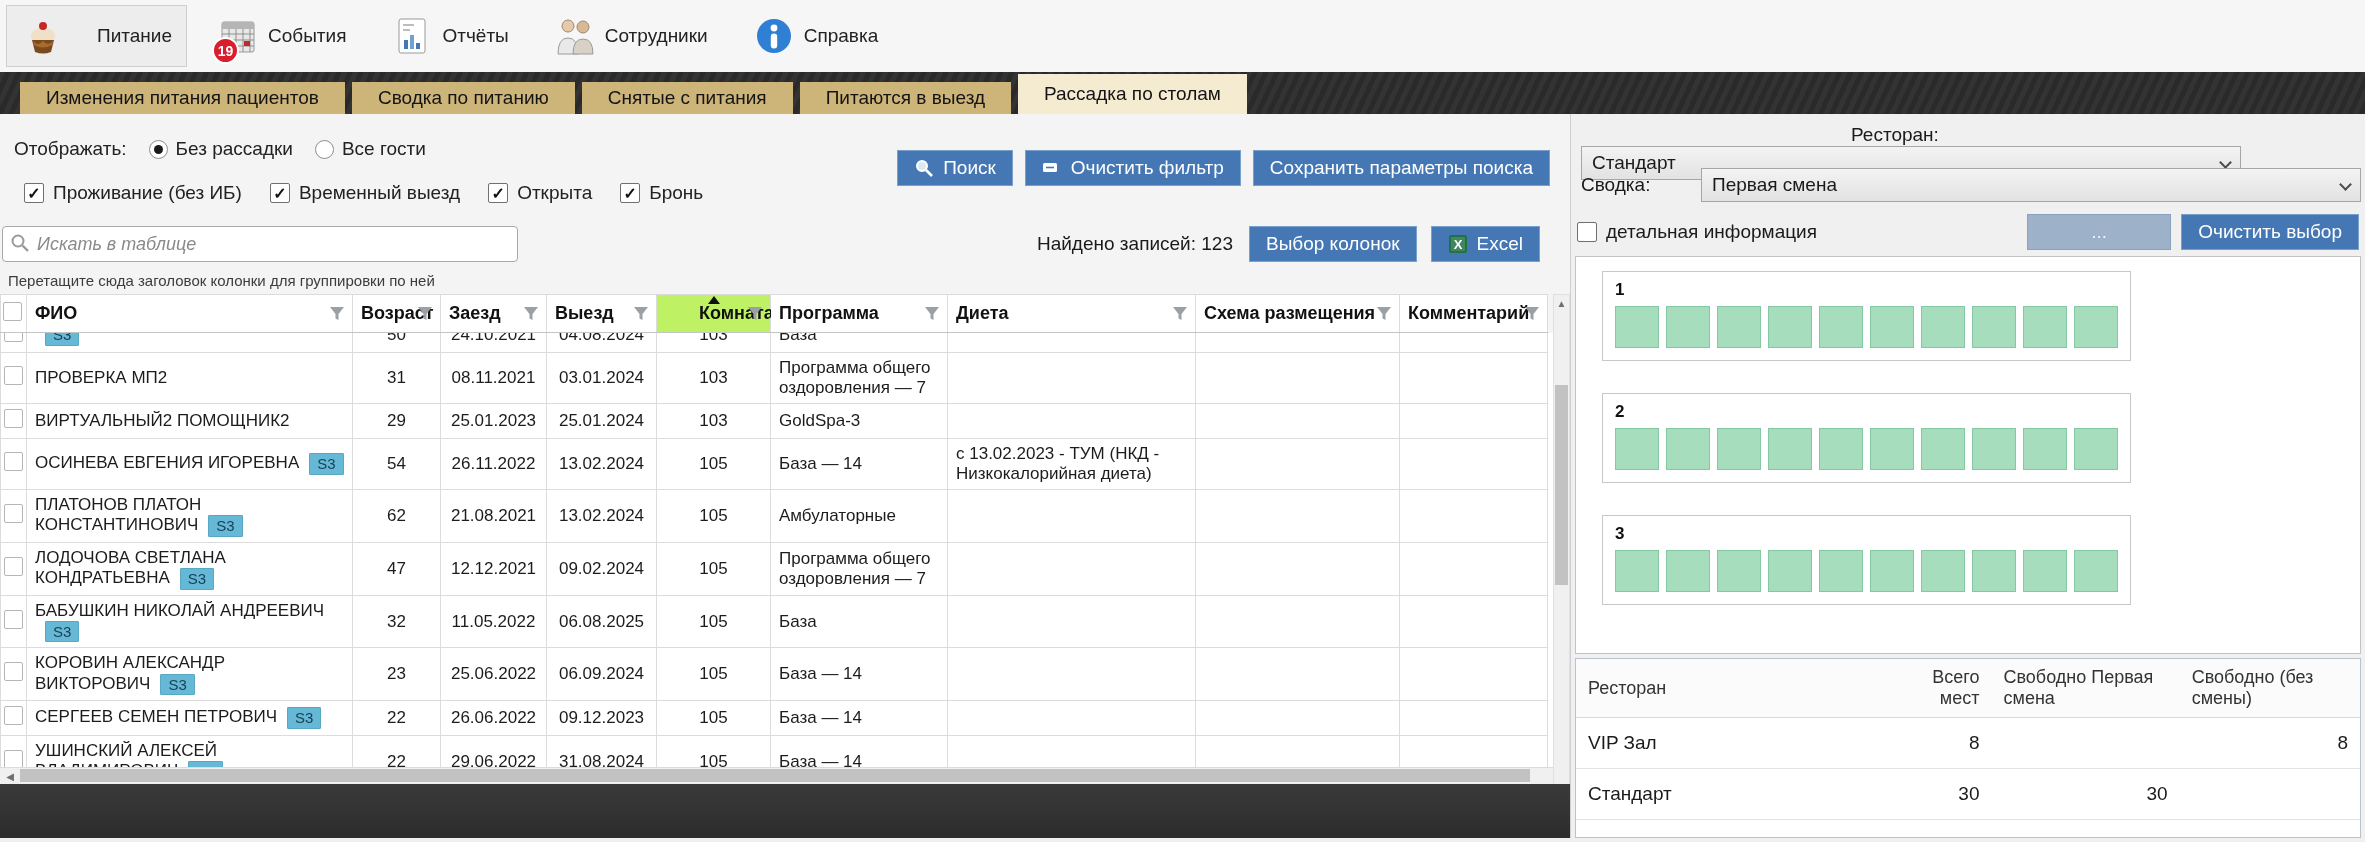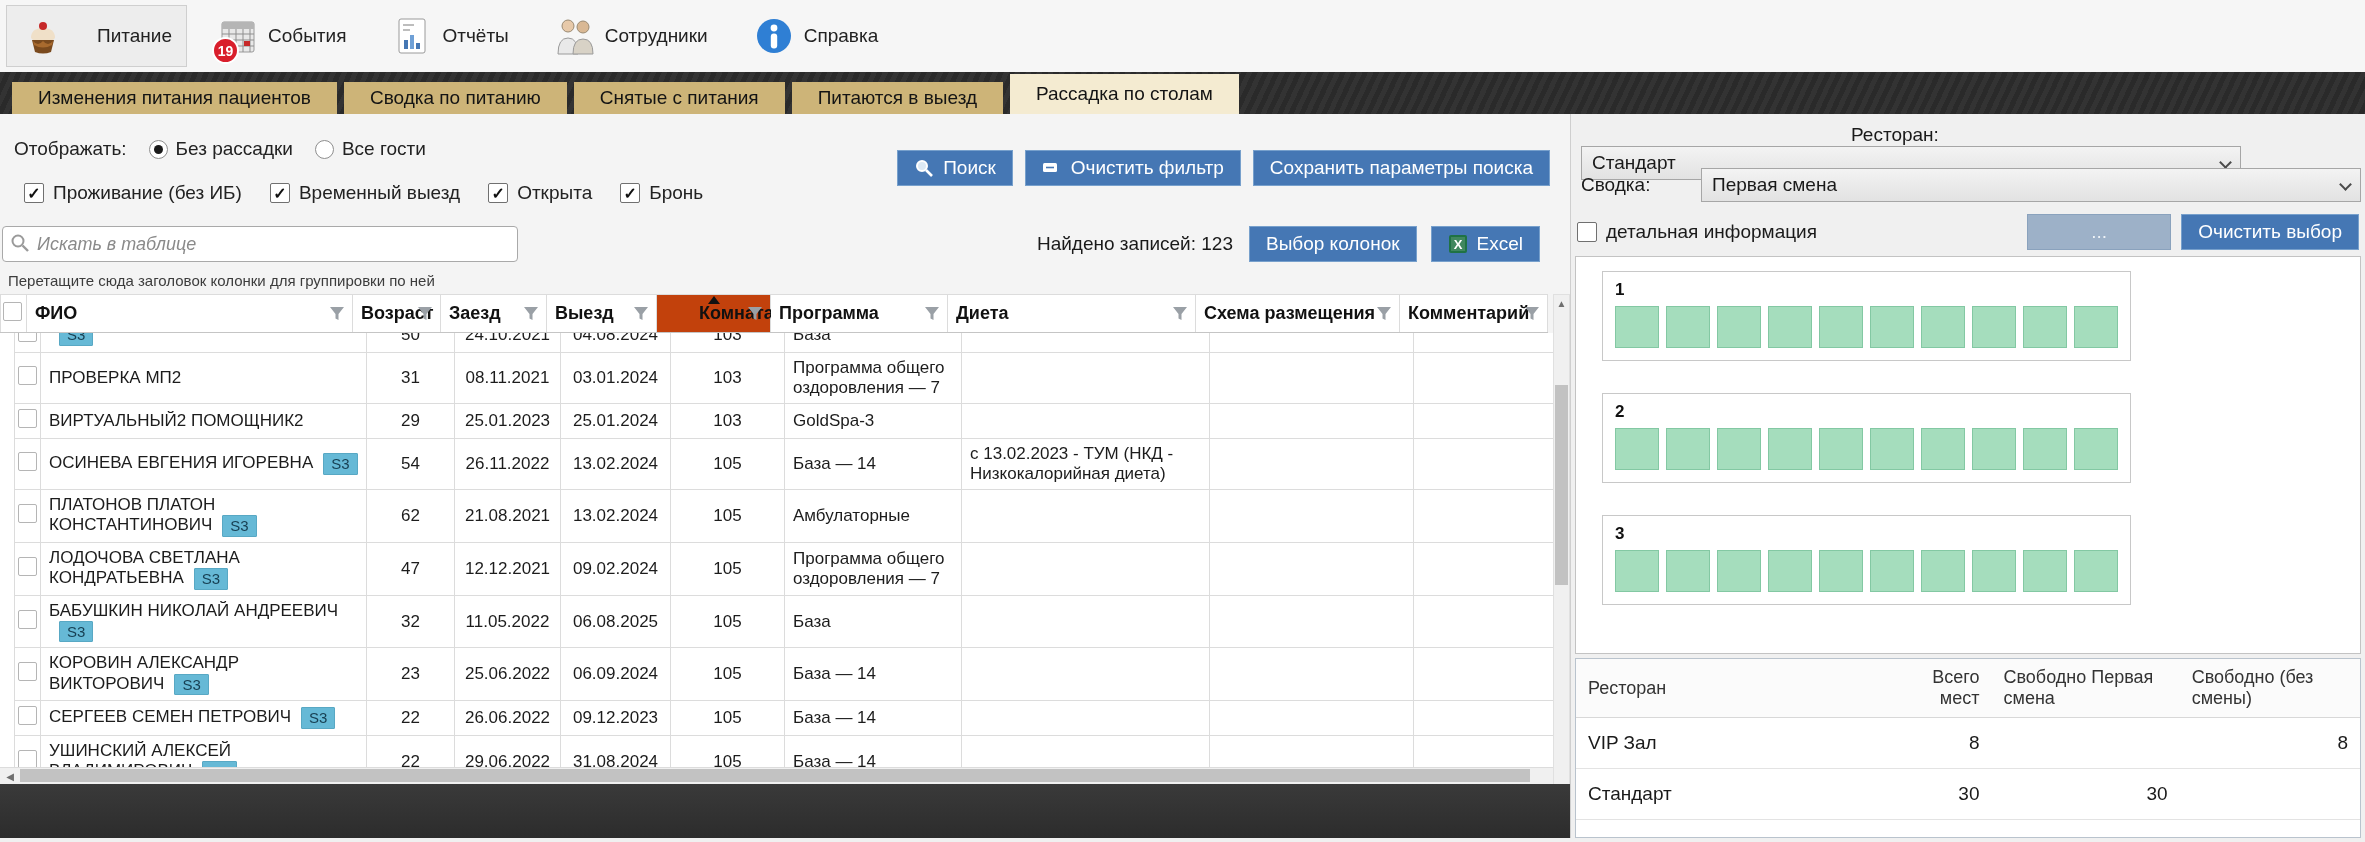"Изменения питания пациентов" .tabstrip { padding-left: 12px -> 20px }
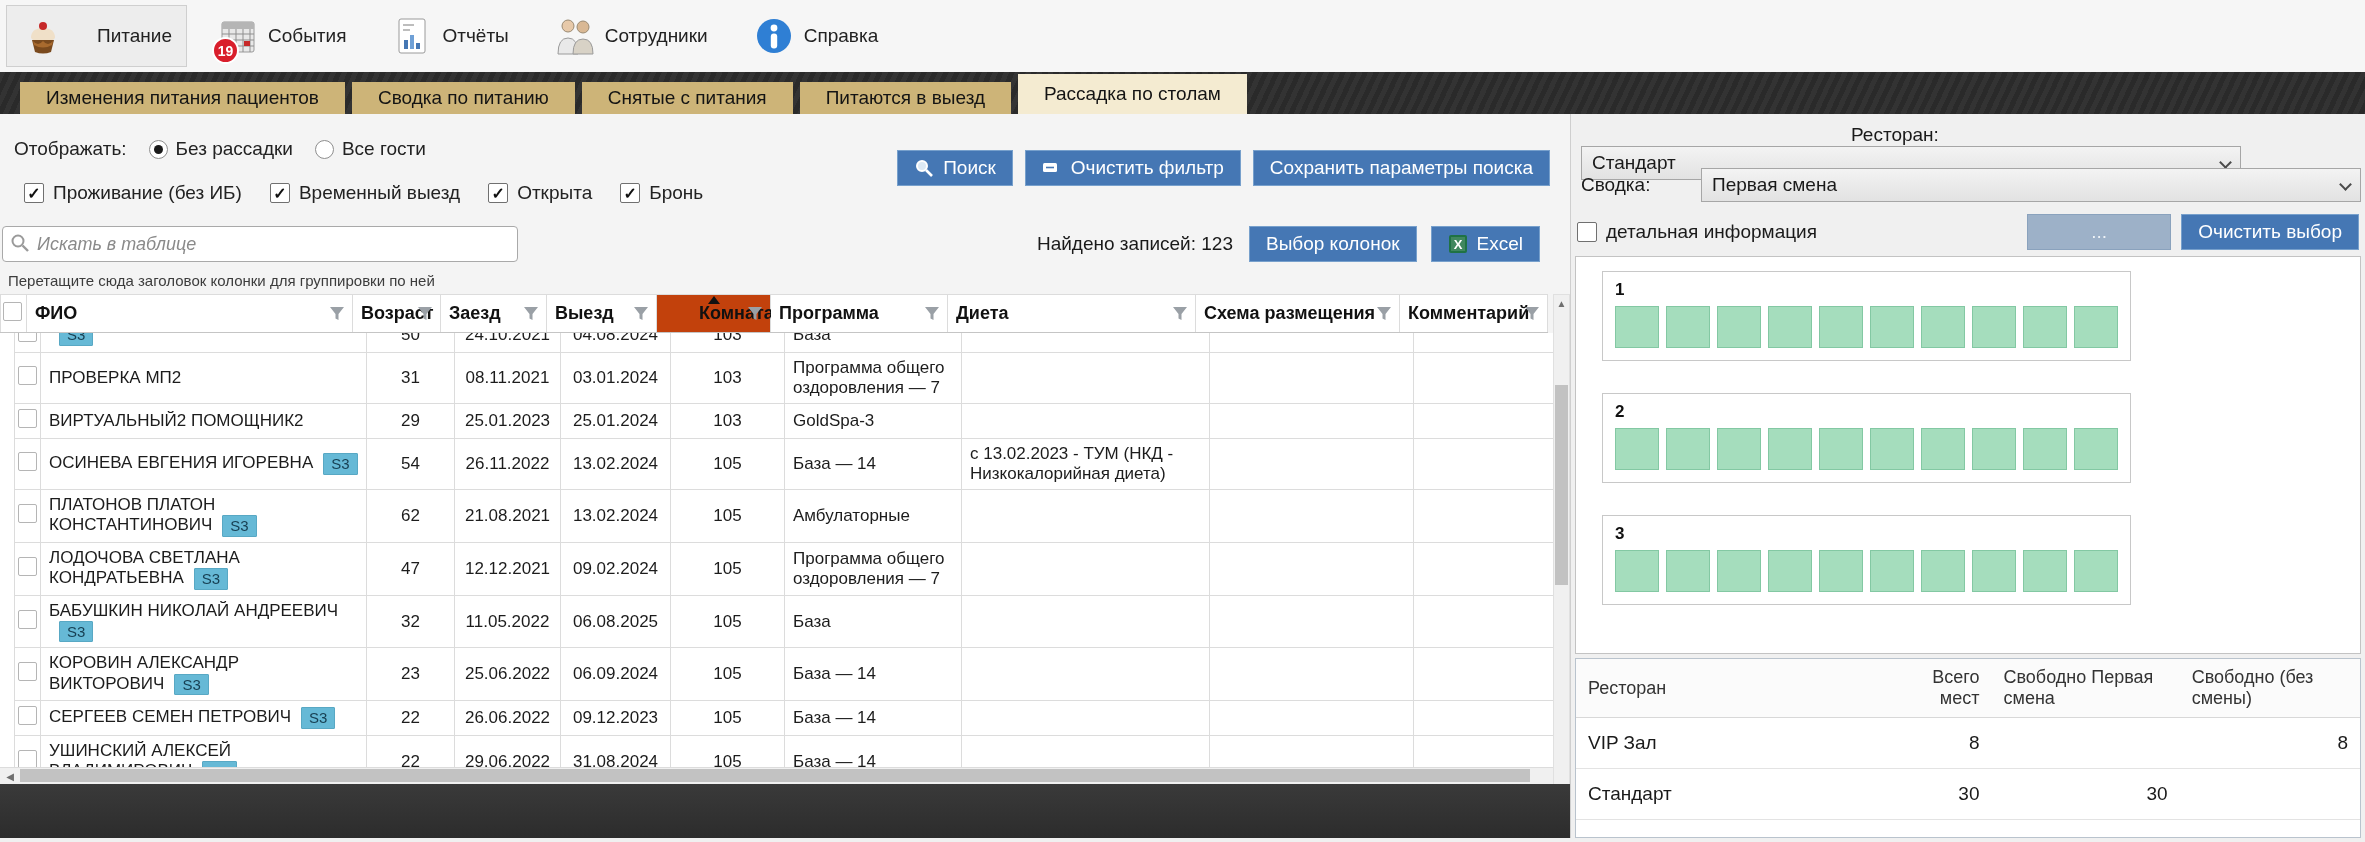"Комната" .grid thead th.sorted { background: #c2410c -> #bef264 }
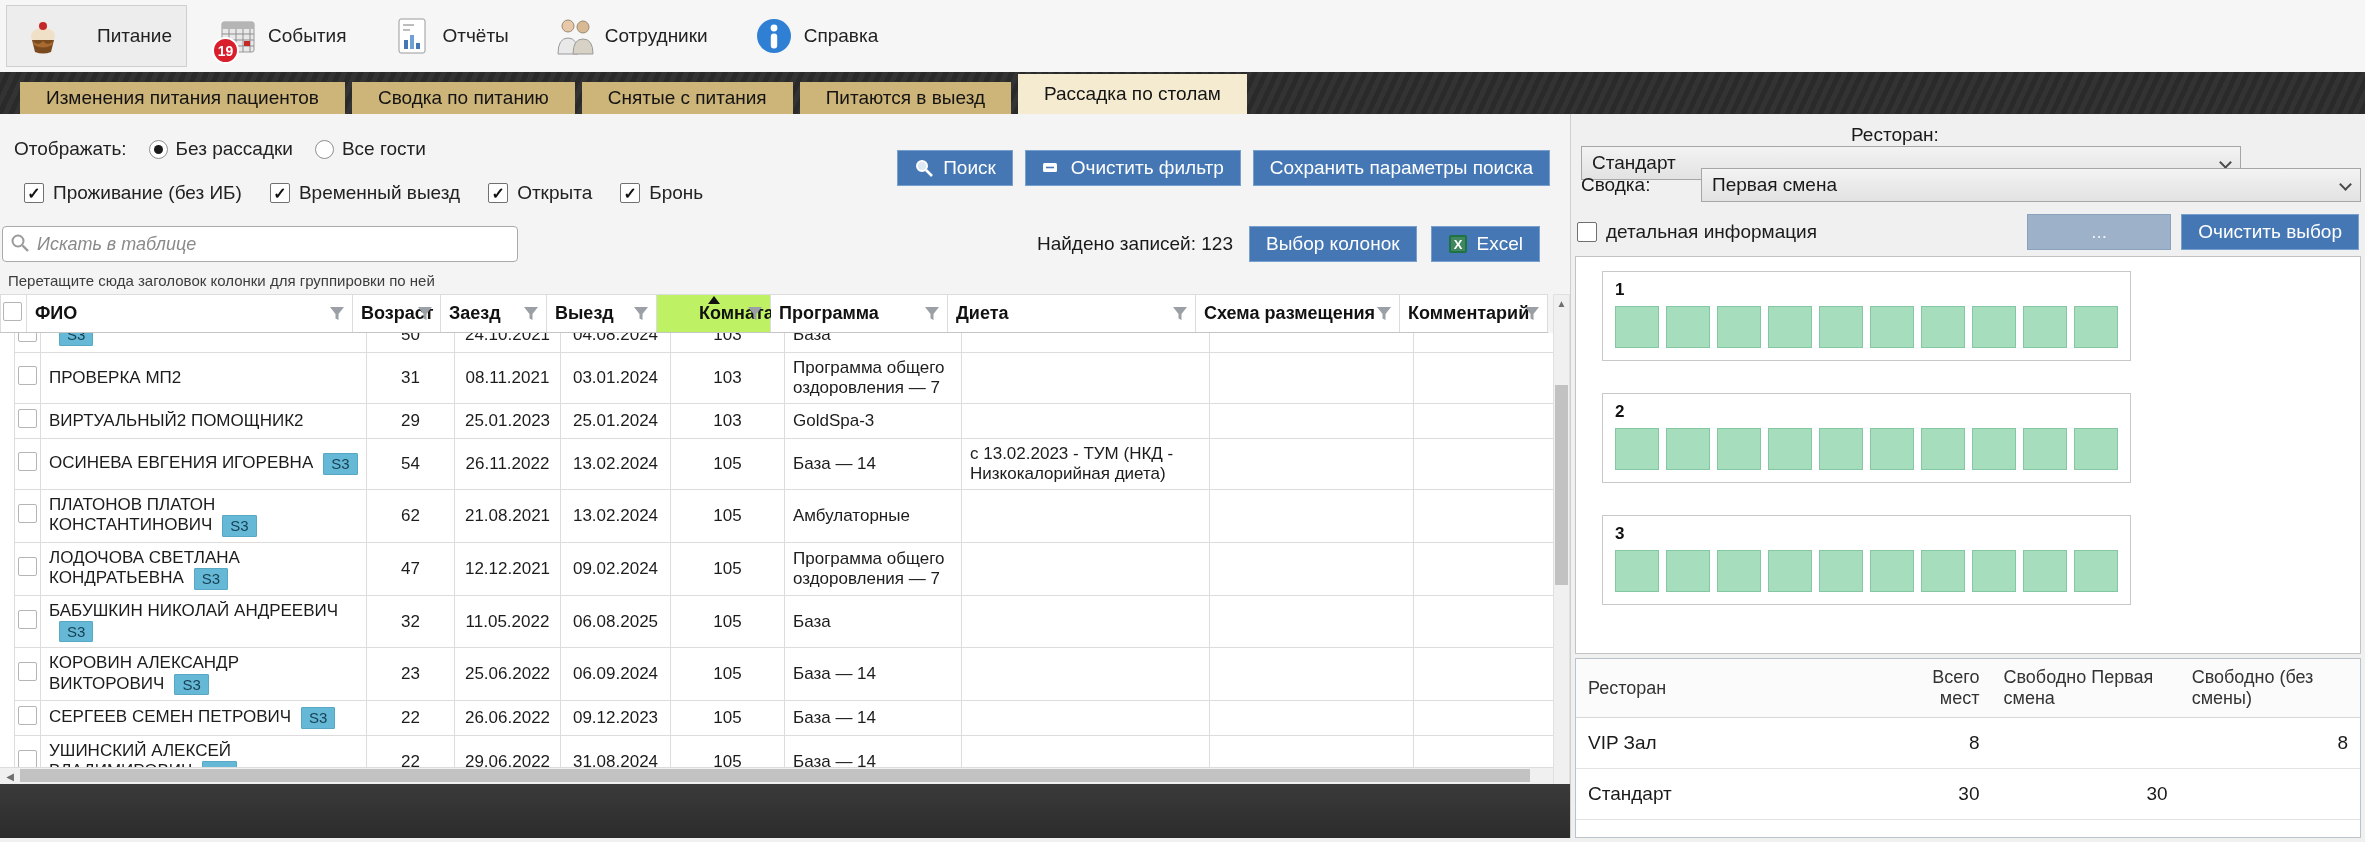"S3" .rows-viewport { padding-left: 14px -> none }
